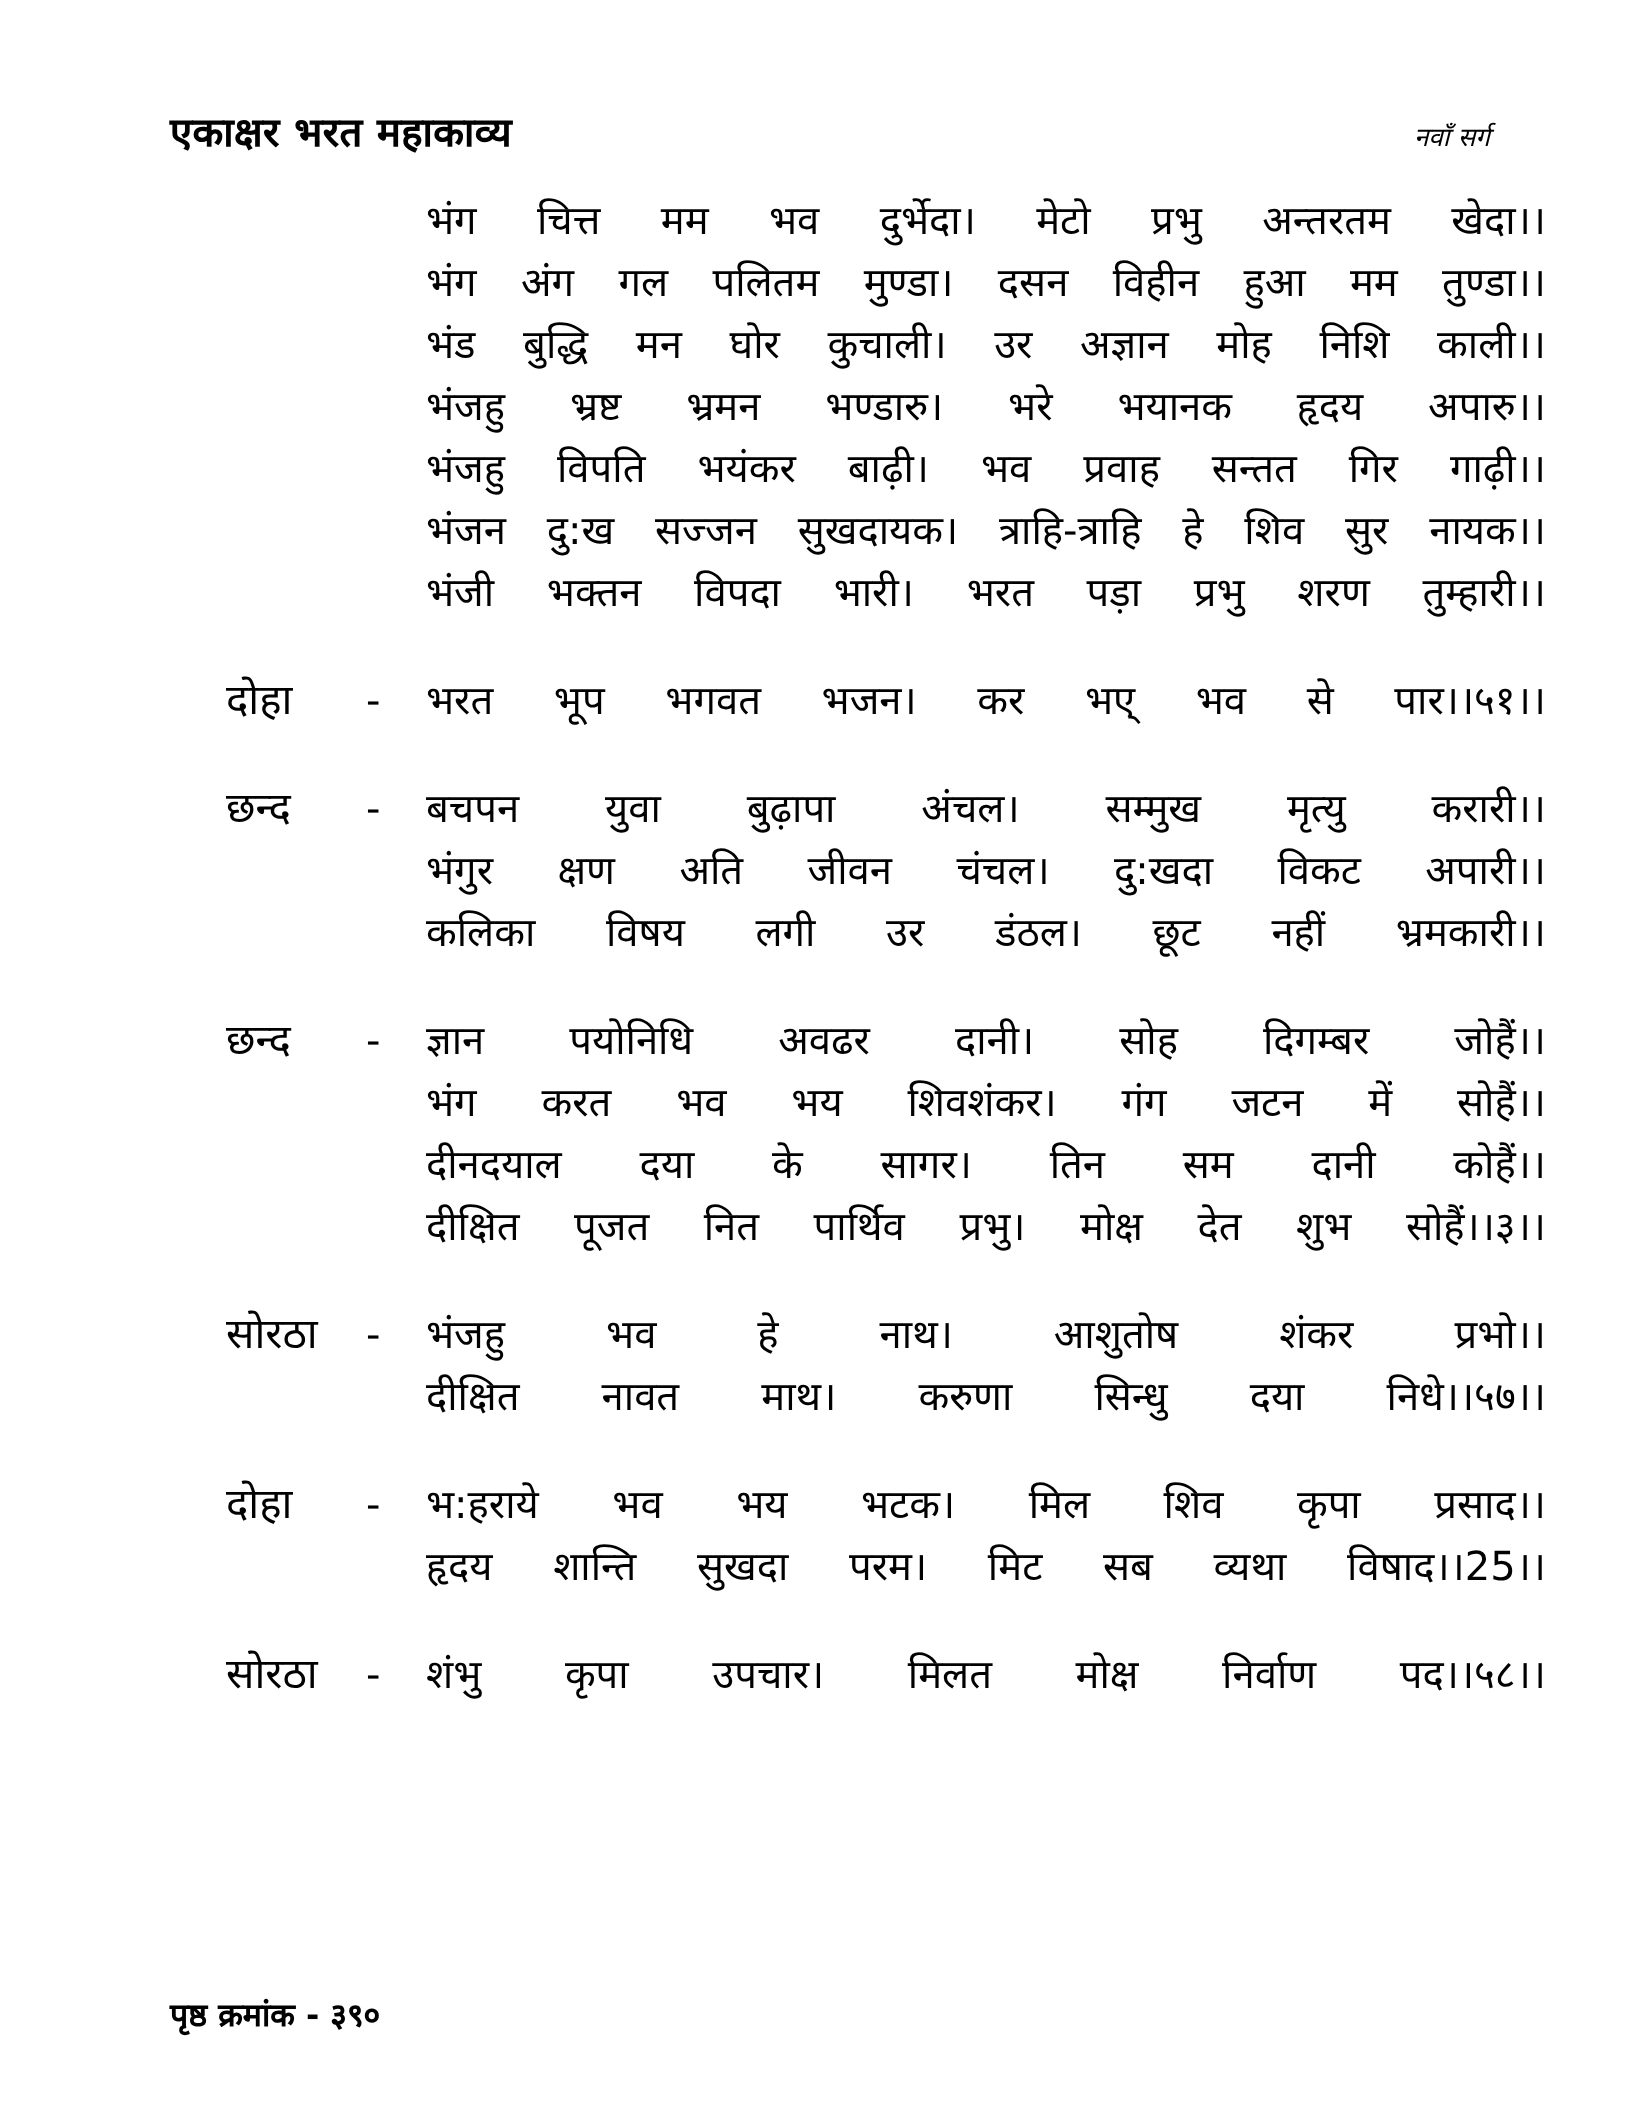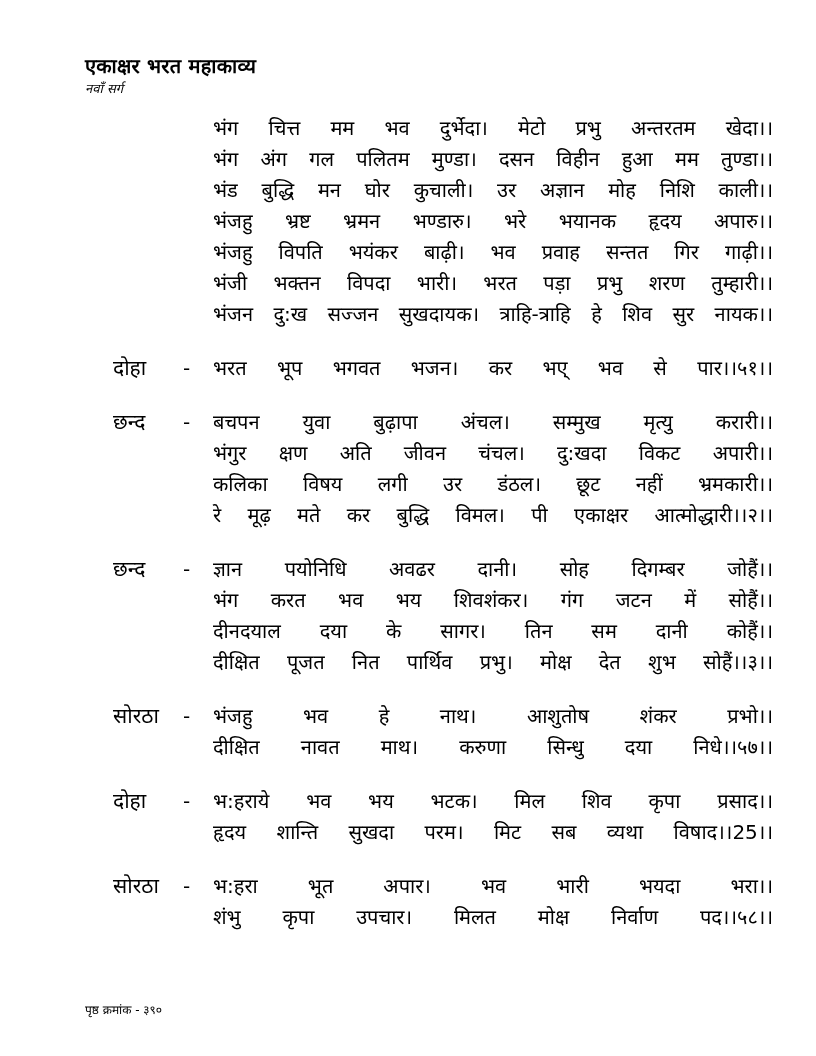"एकाक्षर भरत महाकाव्य" .header { flex-direction: column -> none }
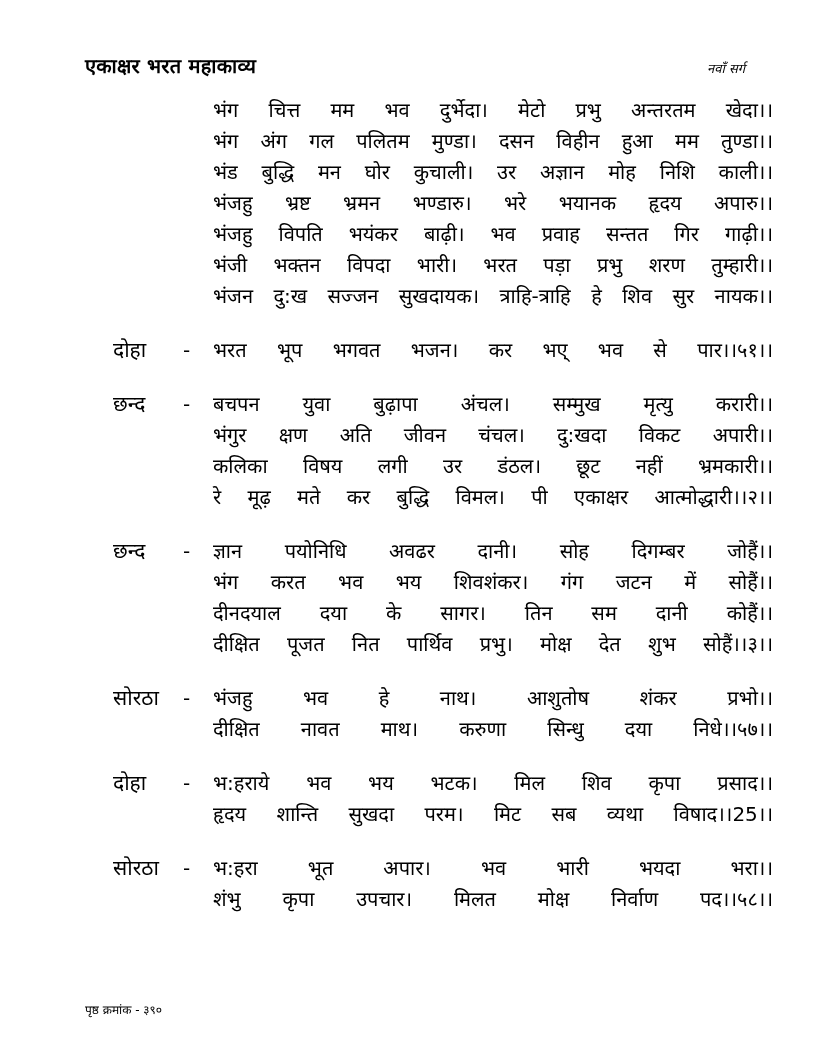"भंजी भक्तन विपदा भारी। भरत" div.verse-line { order: before "भंजन दु:ख सज्जन सुखदायक। त्राहि-त्राहि" -> after "भंजन दु:ख सज्जन सुखदायक। त्राहि-त्राहि" }
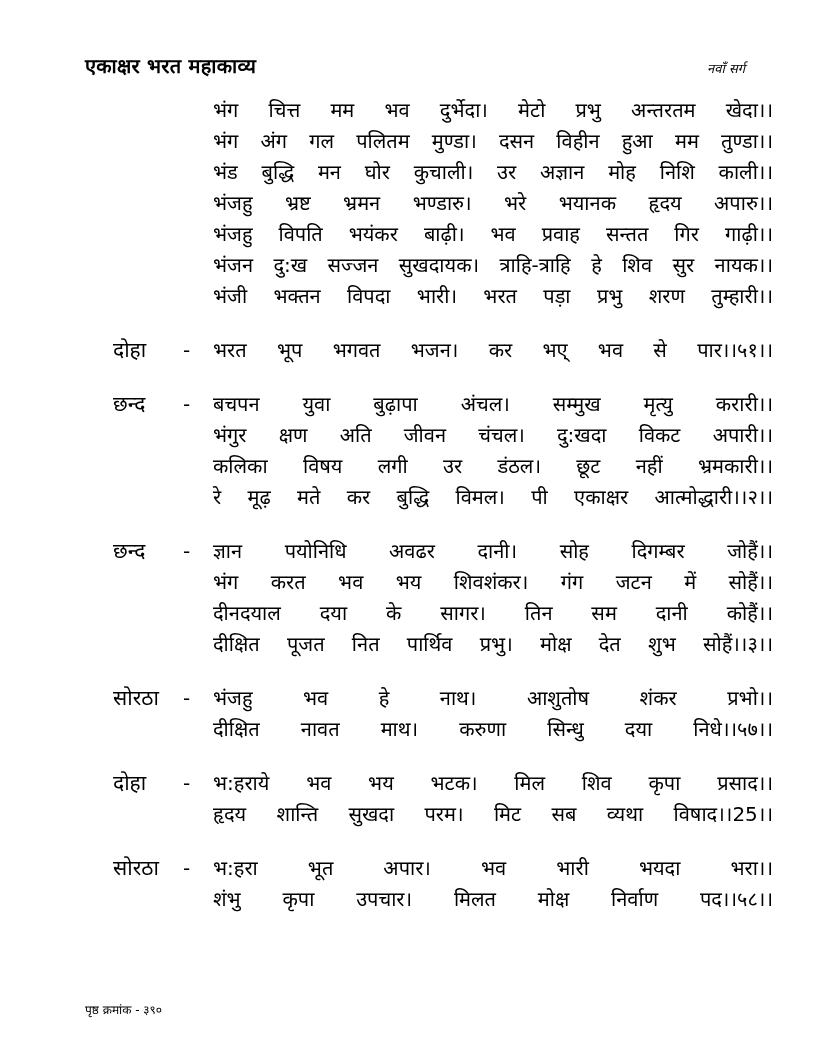"रे मूढ़ मते कर बुद्धि" div.verse-line { html: <div>रे मूढ़ मते कर बुद्धि विमल। पी एकाक्षर आत्मोद्धारी।।२।।</div> -> none }
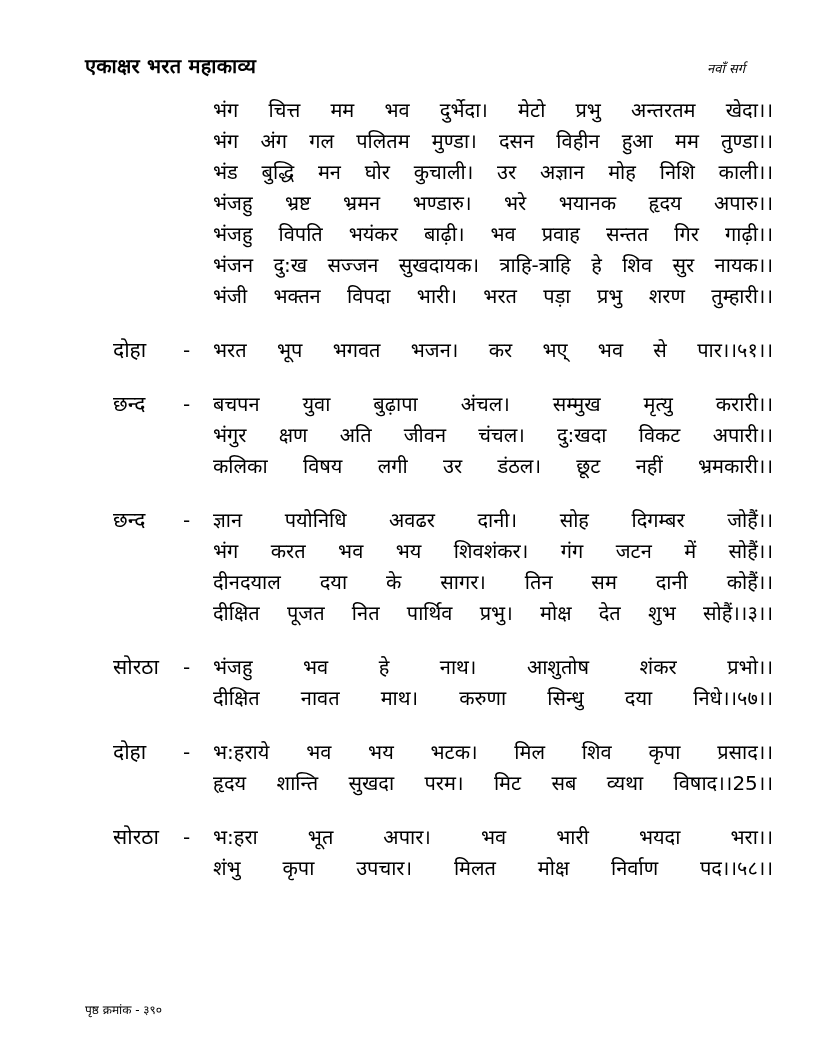"भ:हरा भूत अपार। भव भारी" div.verse-line { html: <div>भ:हरा भूत अपार। भव भारी भयदा भरा।।</div> -> none }
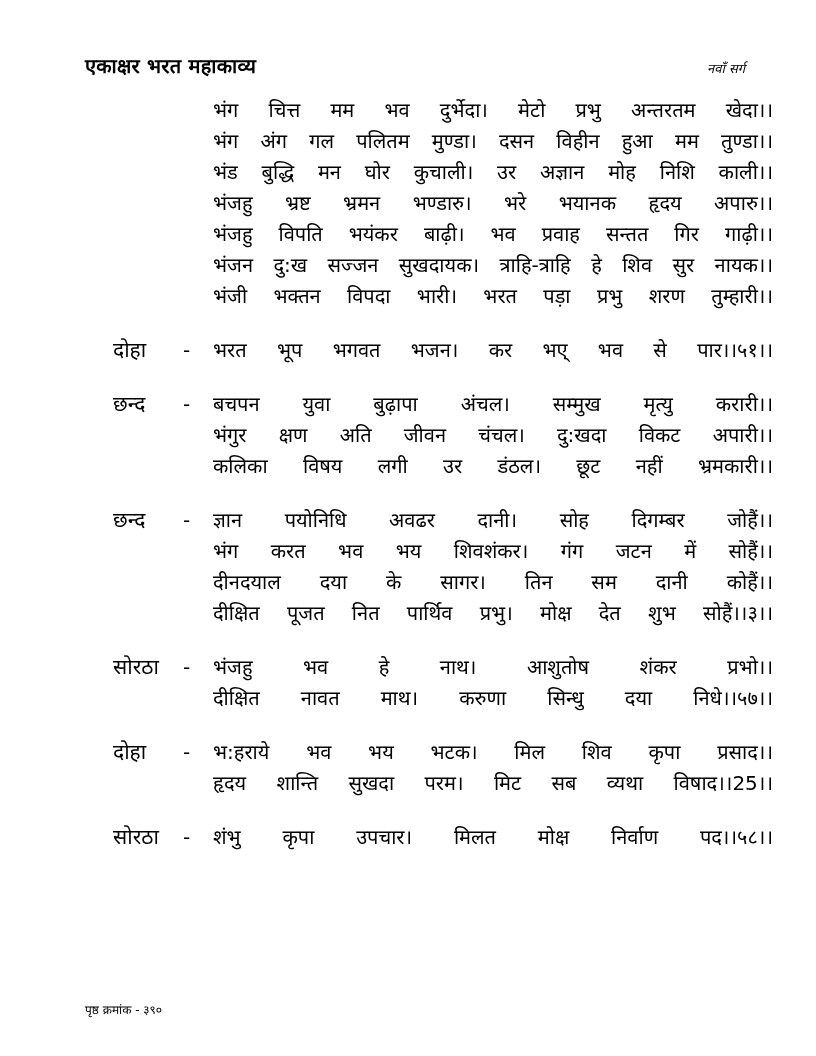"पृष्ठ क्रमांक - ३९०" .footer { font-size: 12px -> 16px; font-weight: none -> bold }
